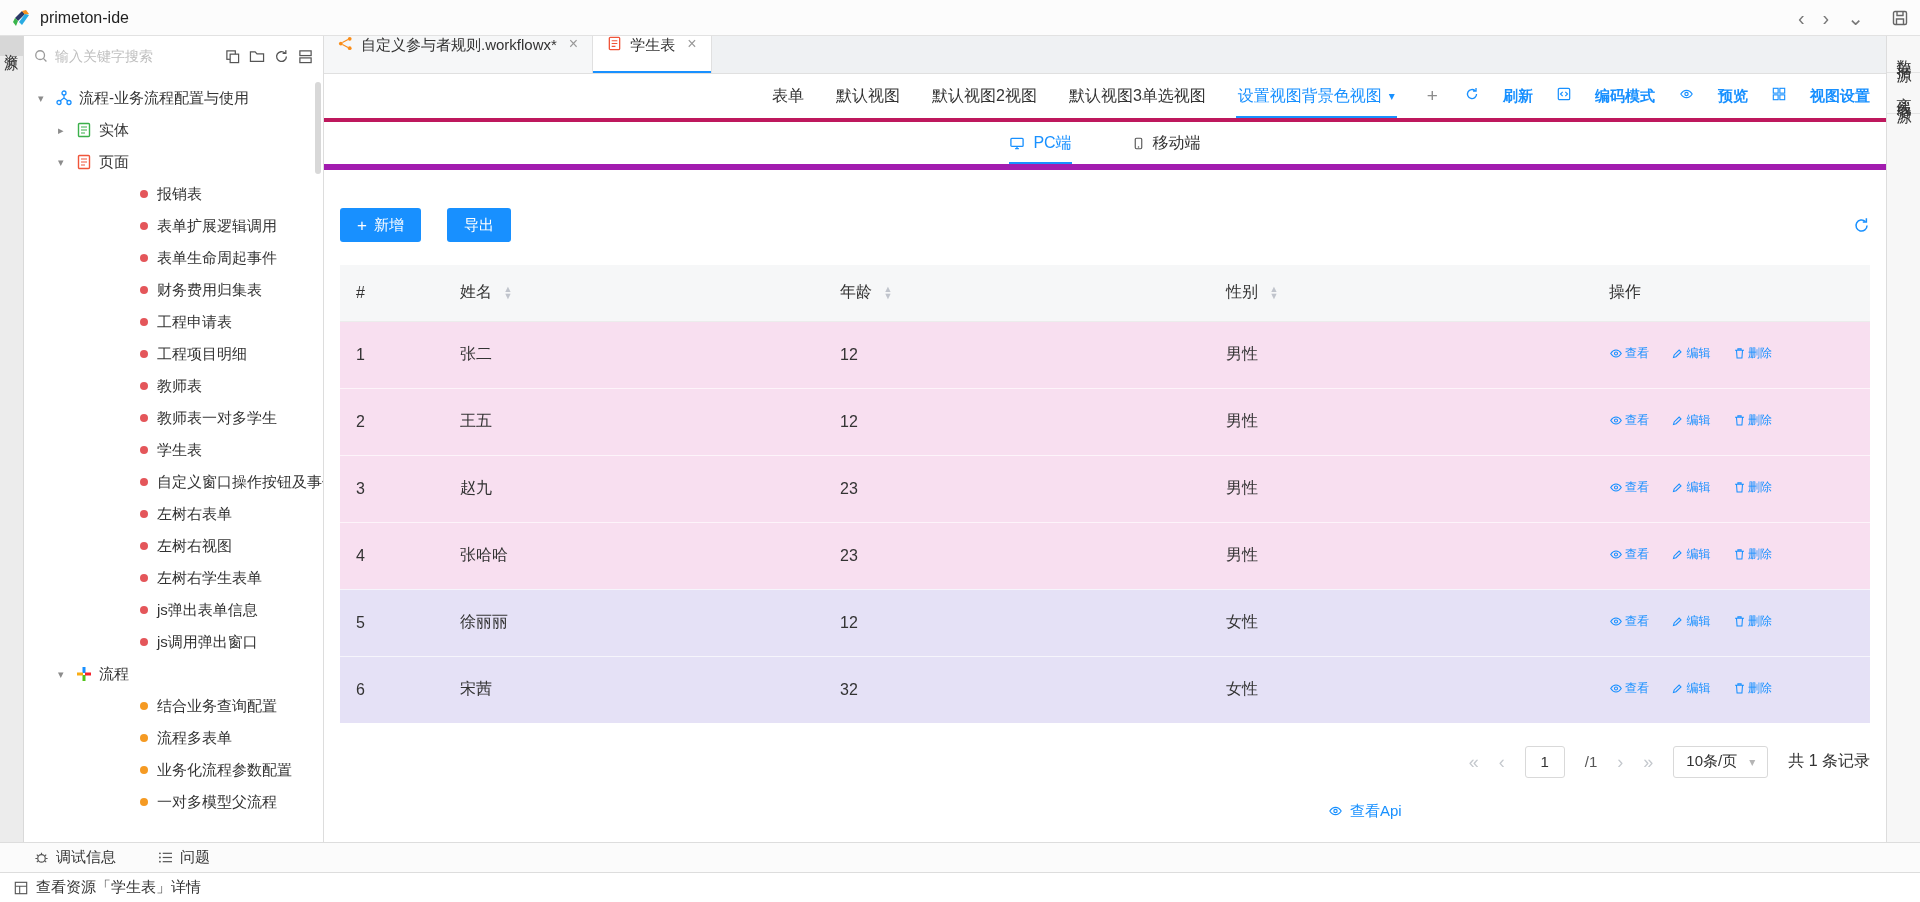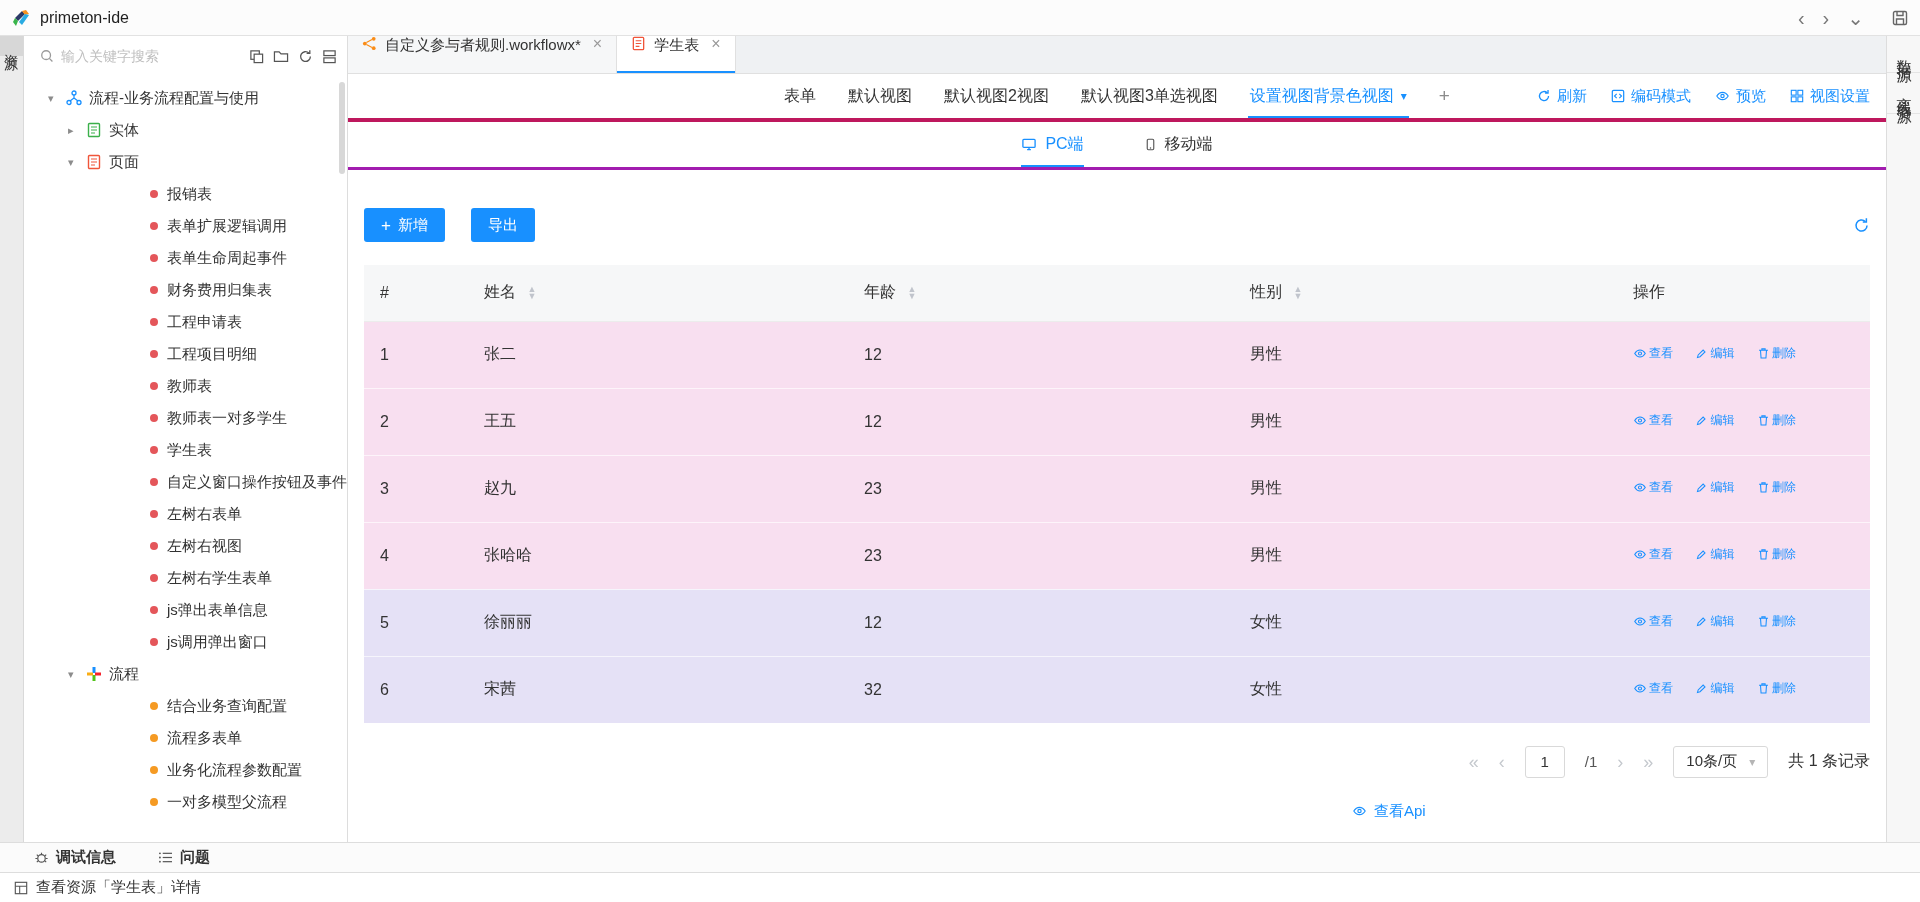"输入关键字搜索" .sidebar { align-items: flex-end -> none; width: 324px -> 300px }
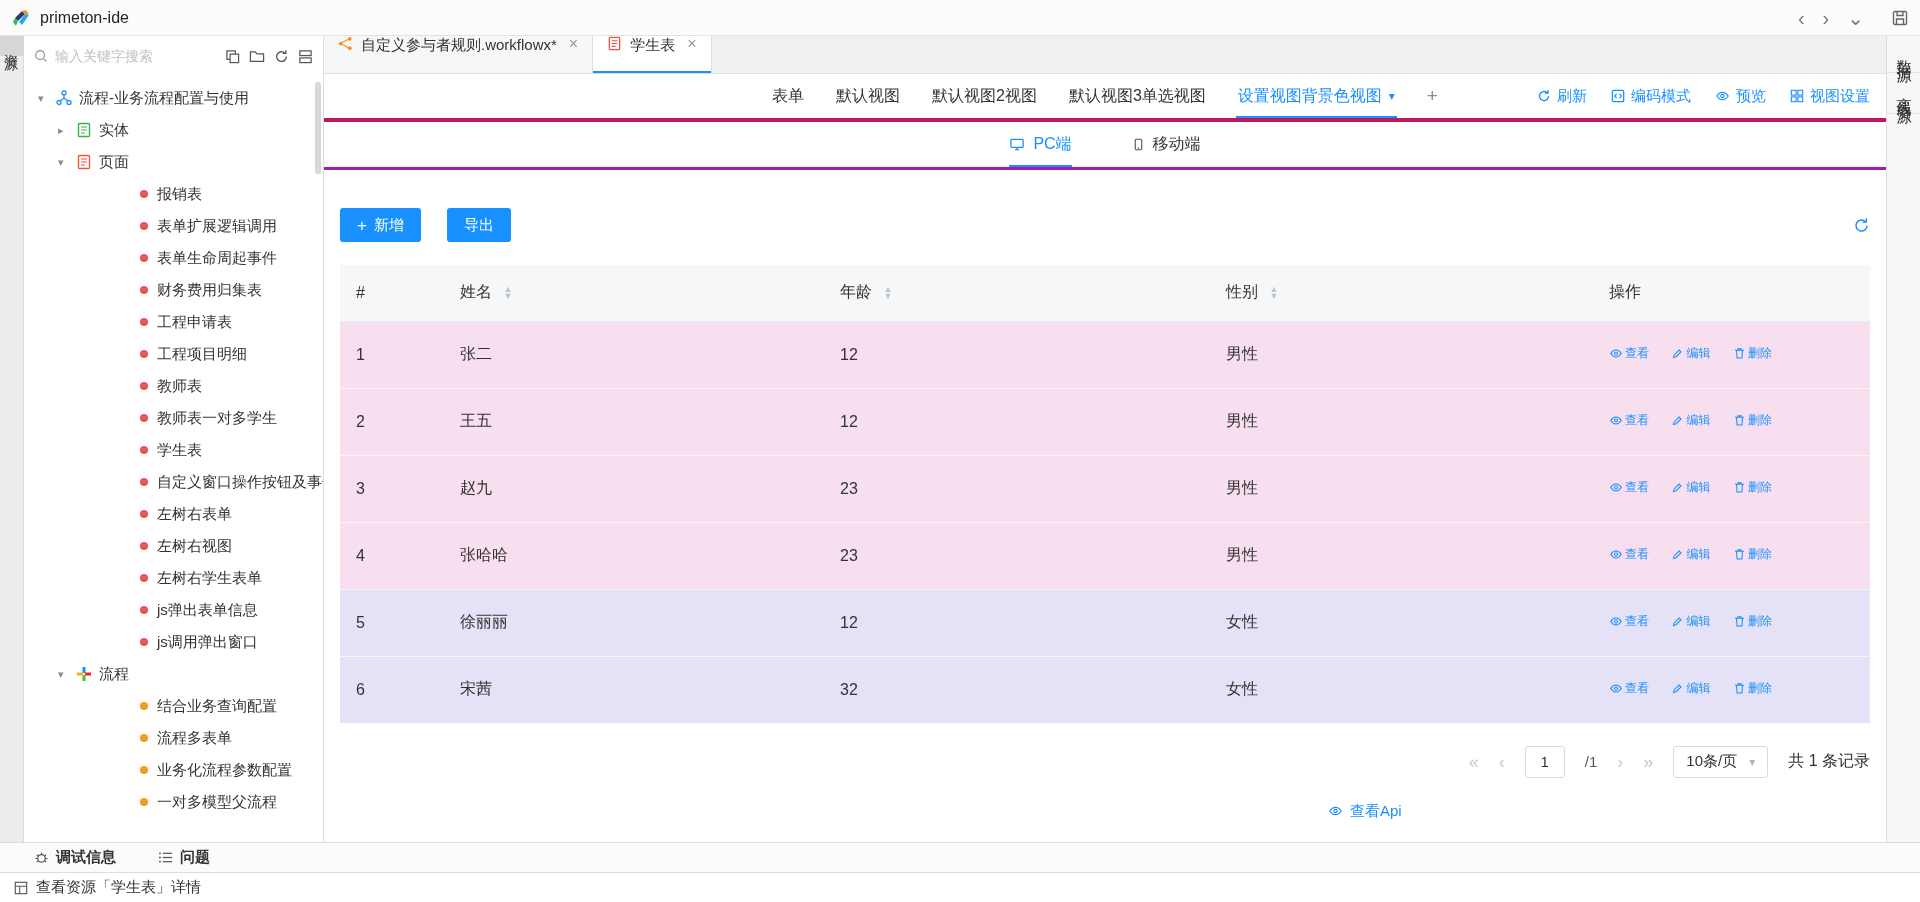"刷新" .tb-action { align-items: center -> none; font-weight: none -> bold; gap: 6px -> 24px }
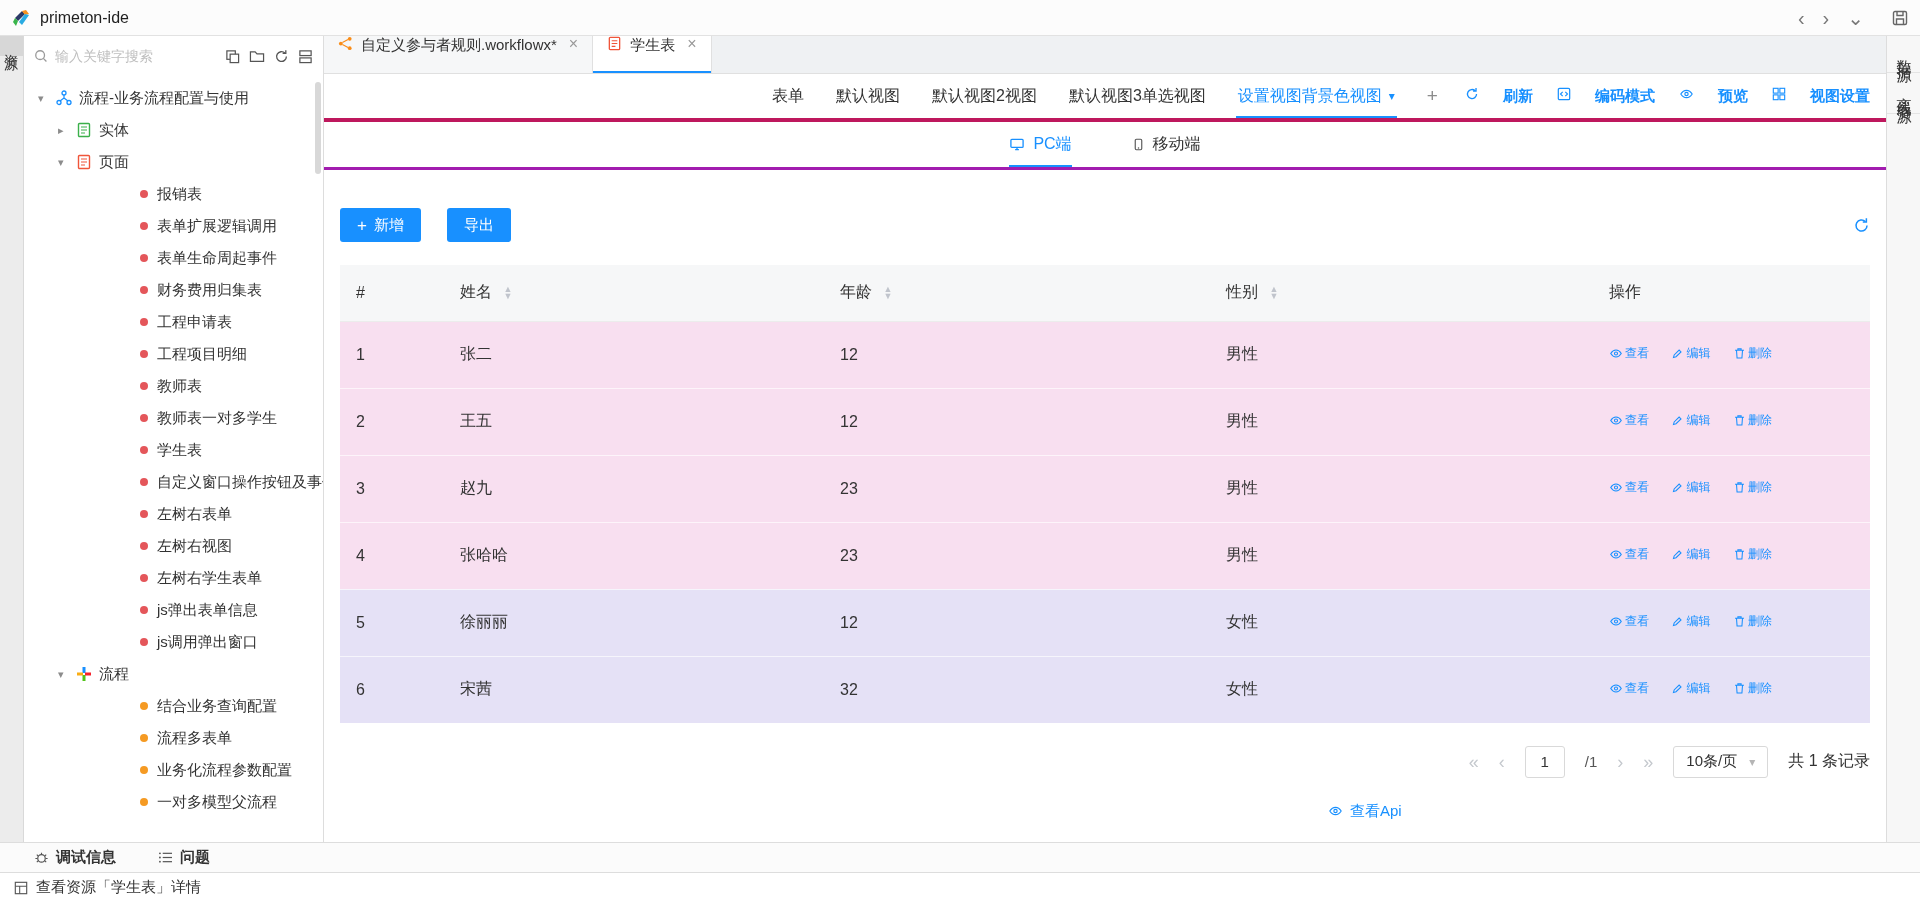"PC端" .device-tabs-row { border-bottom: 3px solid #a21caf -> 6px solid #a21caf }
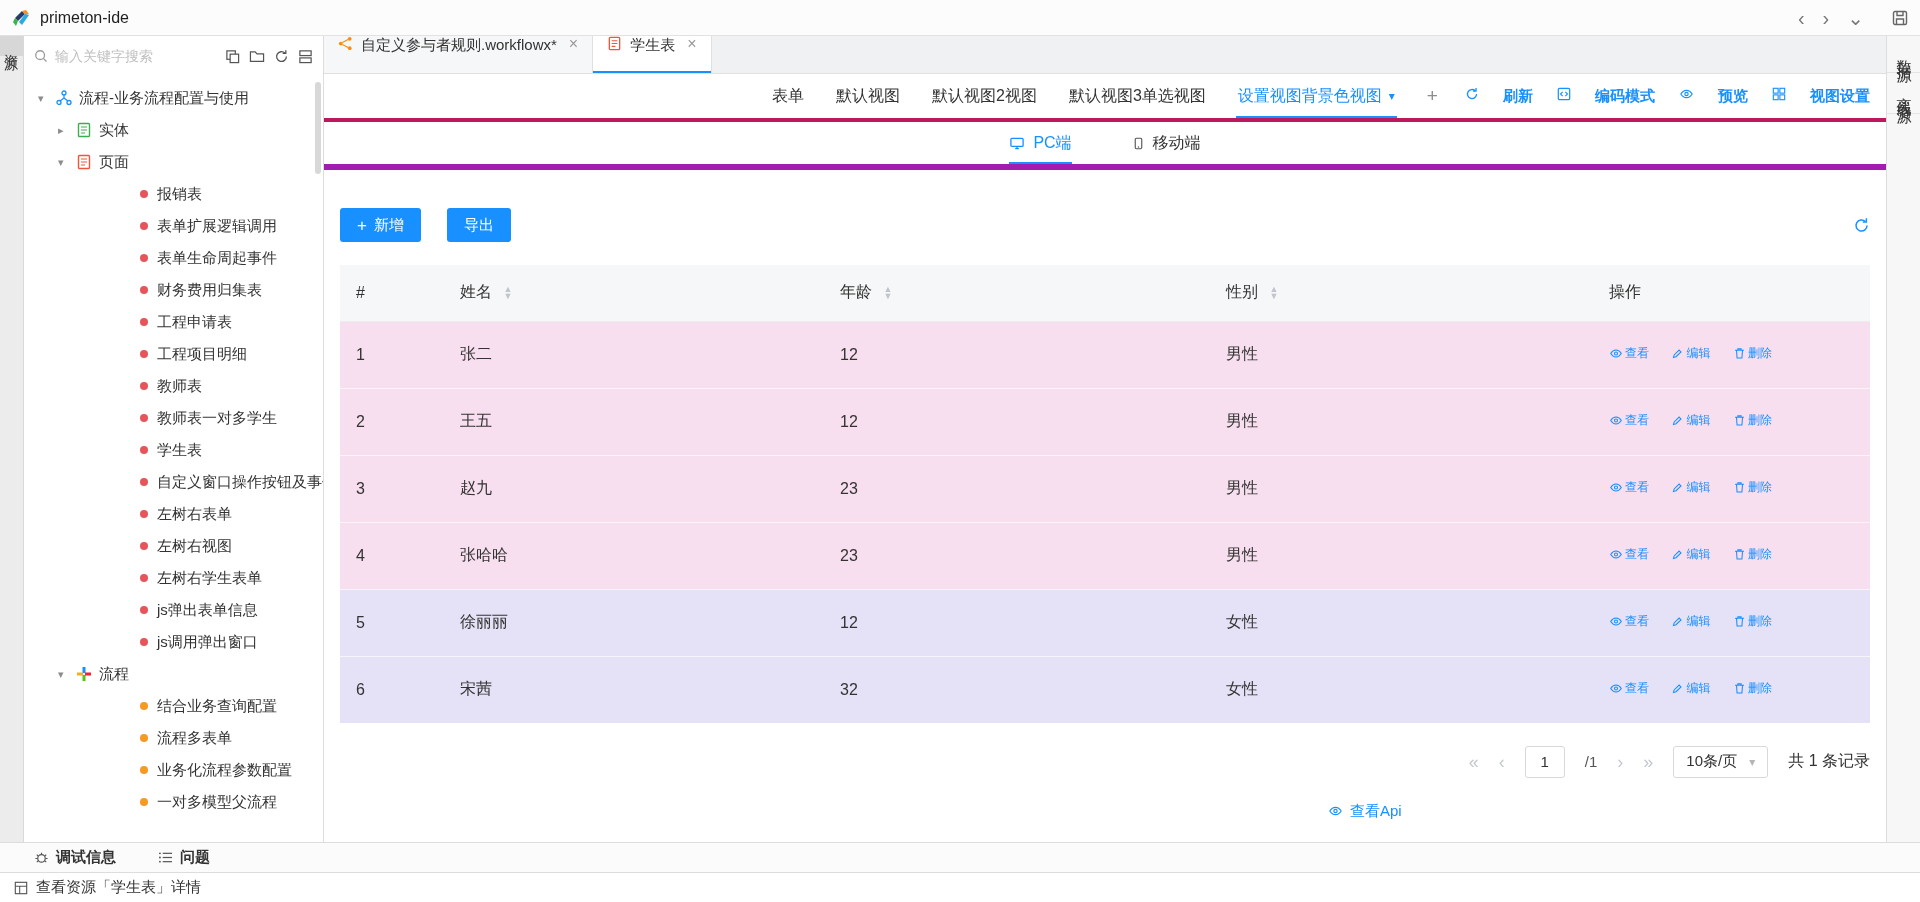"调试信息" .debug-item { font-weight: bold -> none }
